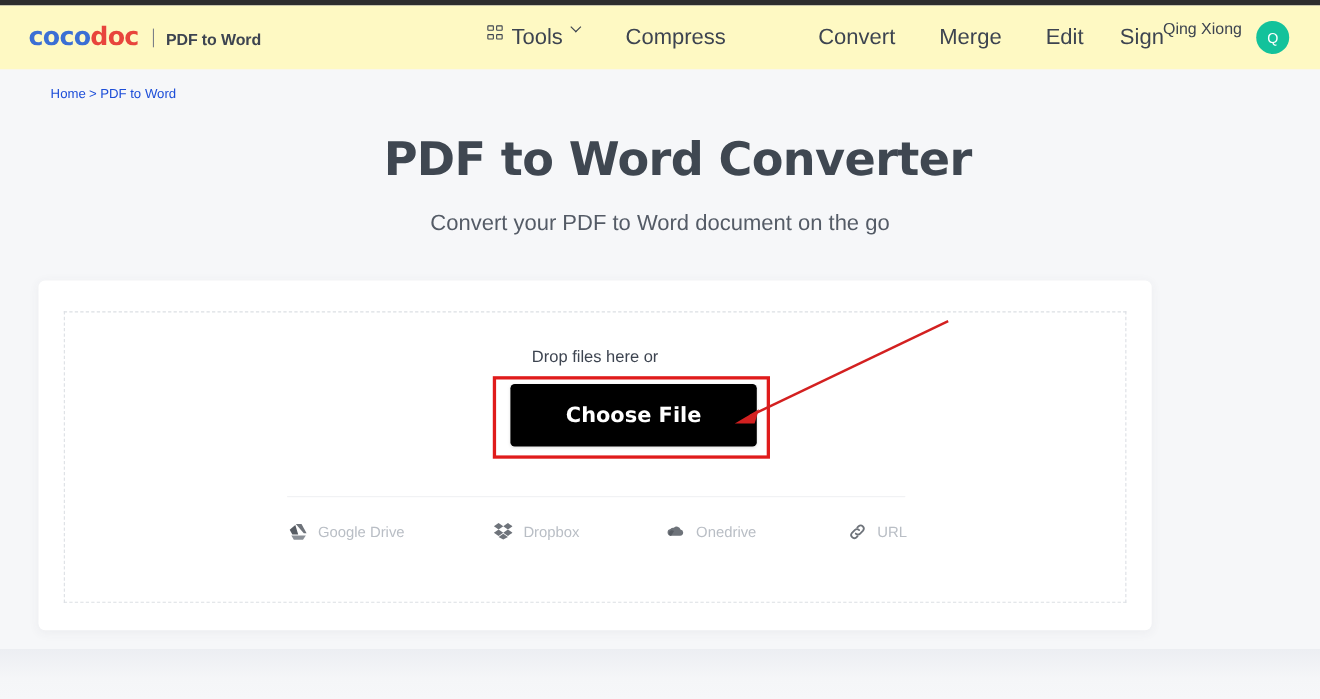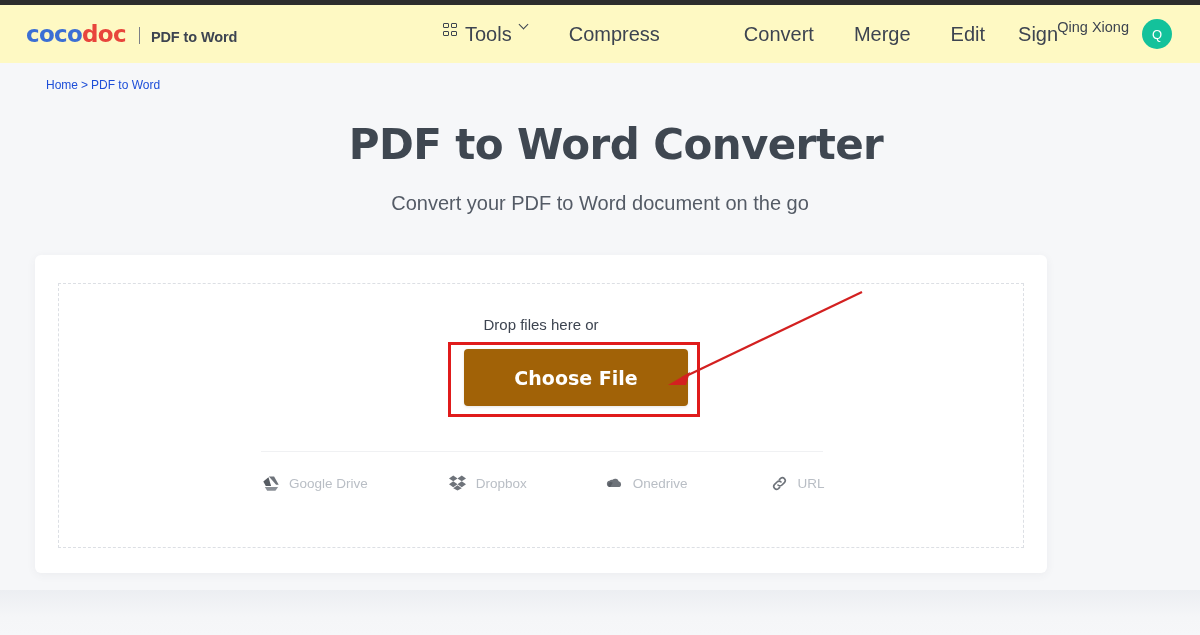"Choose File" .choose-btn { background: #a16207 -> #000000 }
